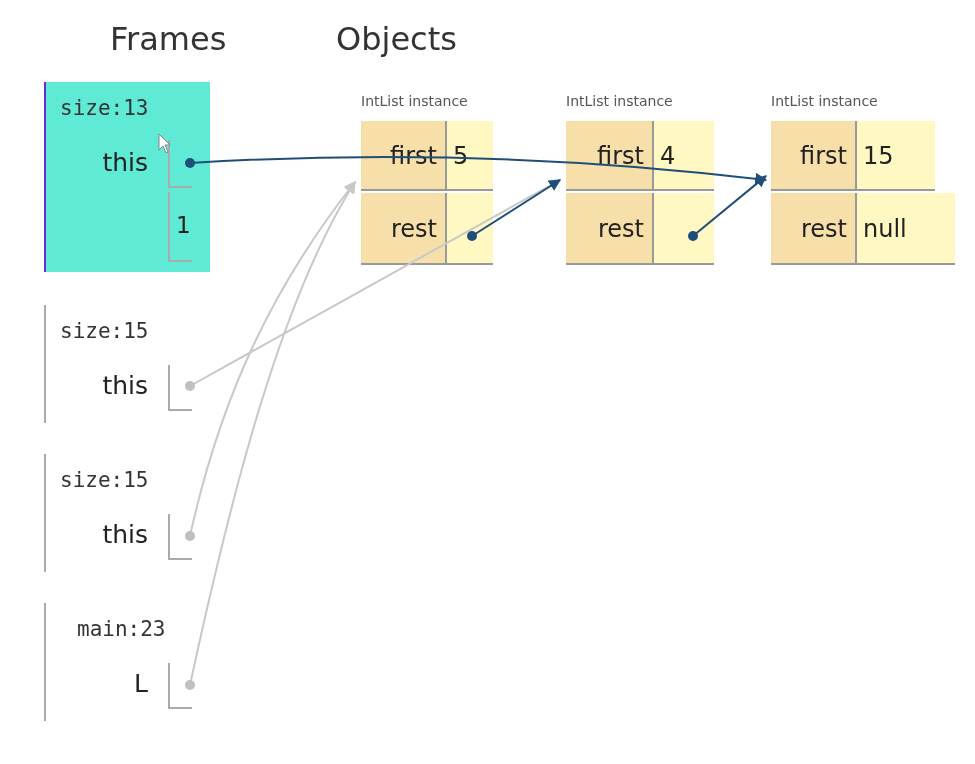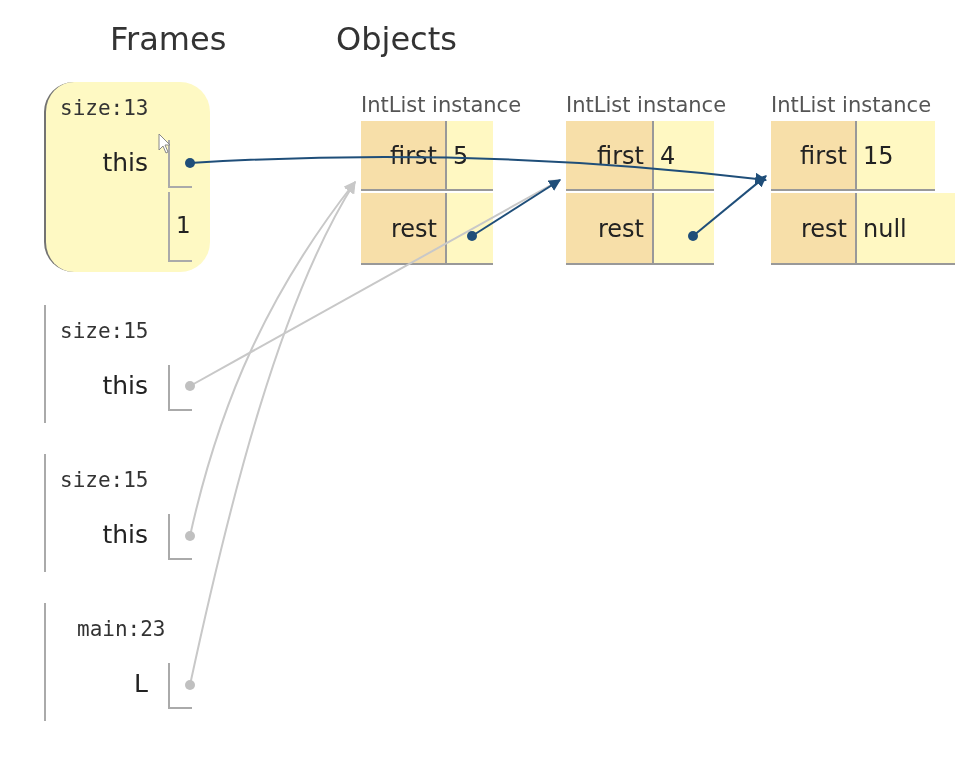"size:13" .frame.active { background: #fef9c3 -> #5eead4; border-left: 2px solid #737373 -> 2px solid #6d28d9; border-radius: 30px -> none }
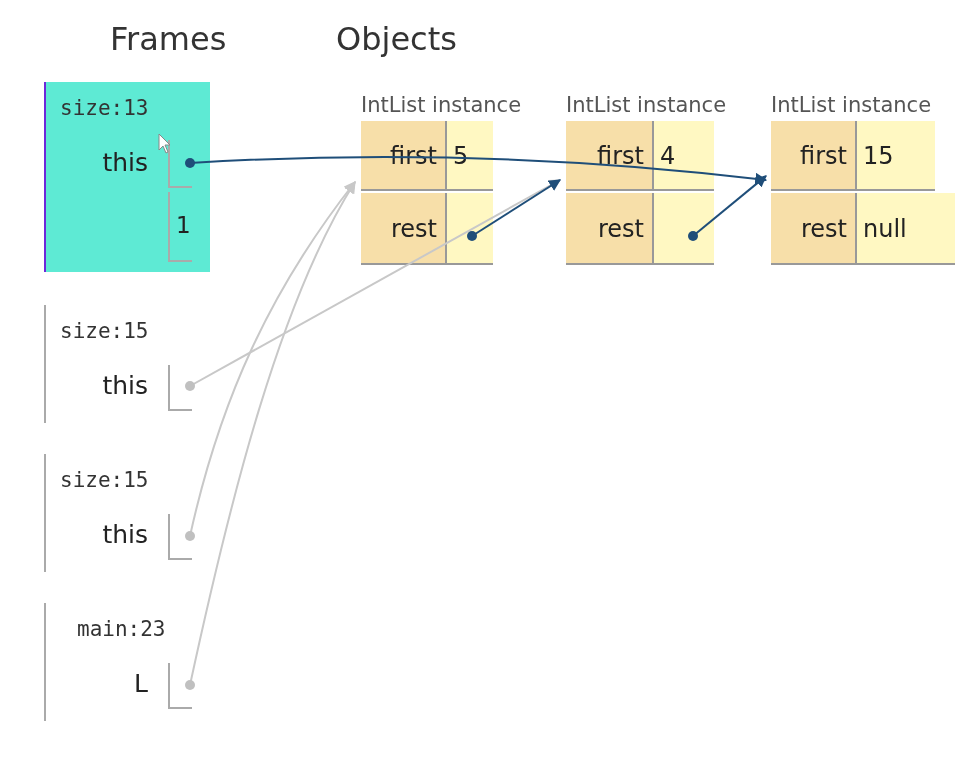"IntList instance" .objlabel { font-size: 21px -> 14px }
